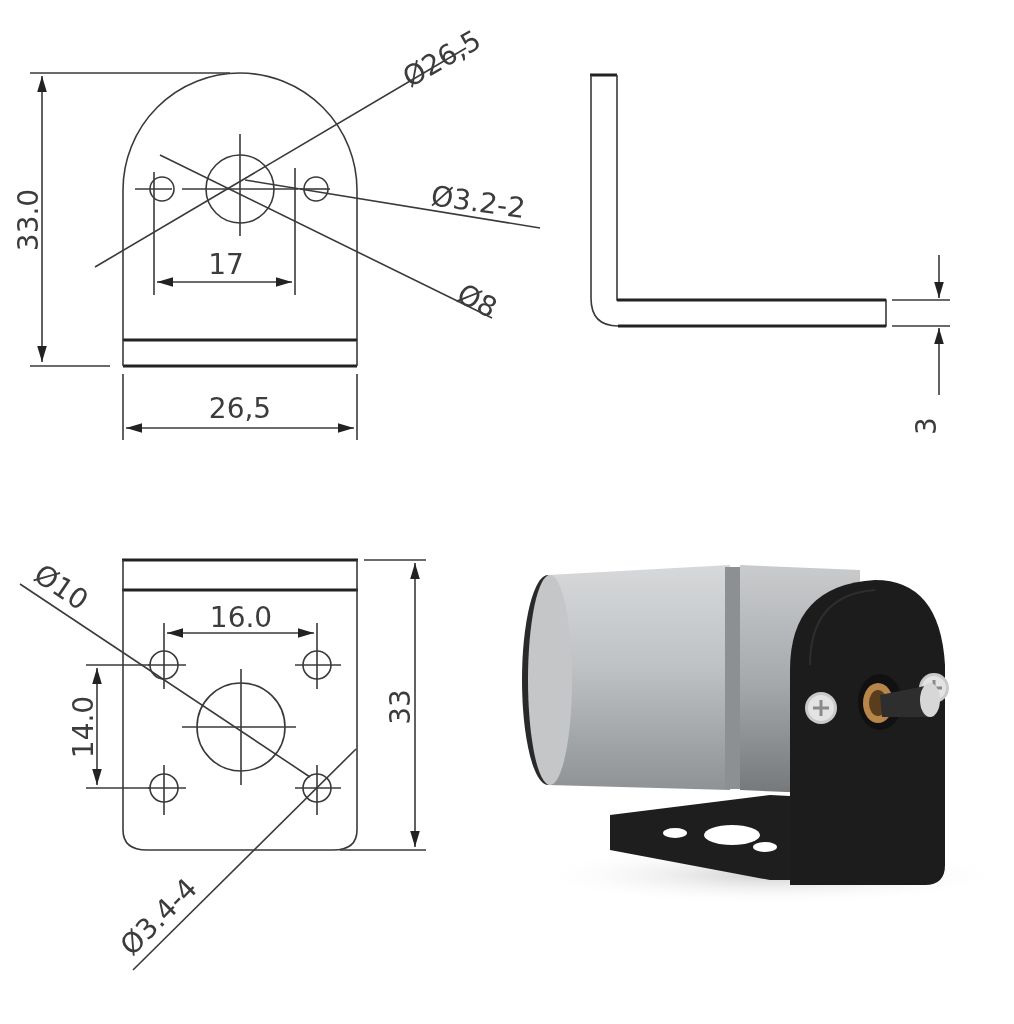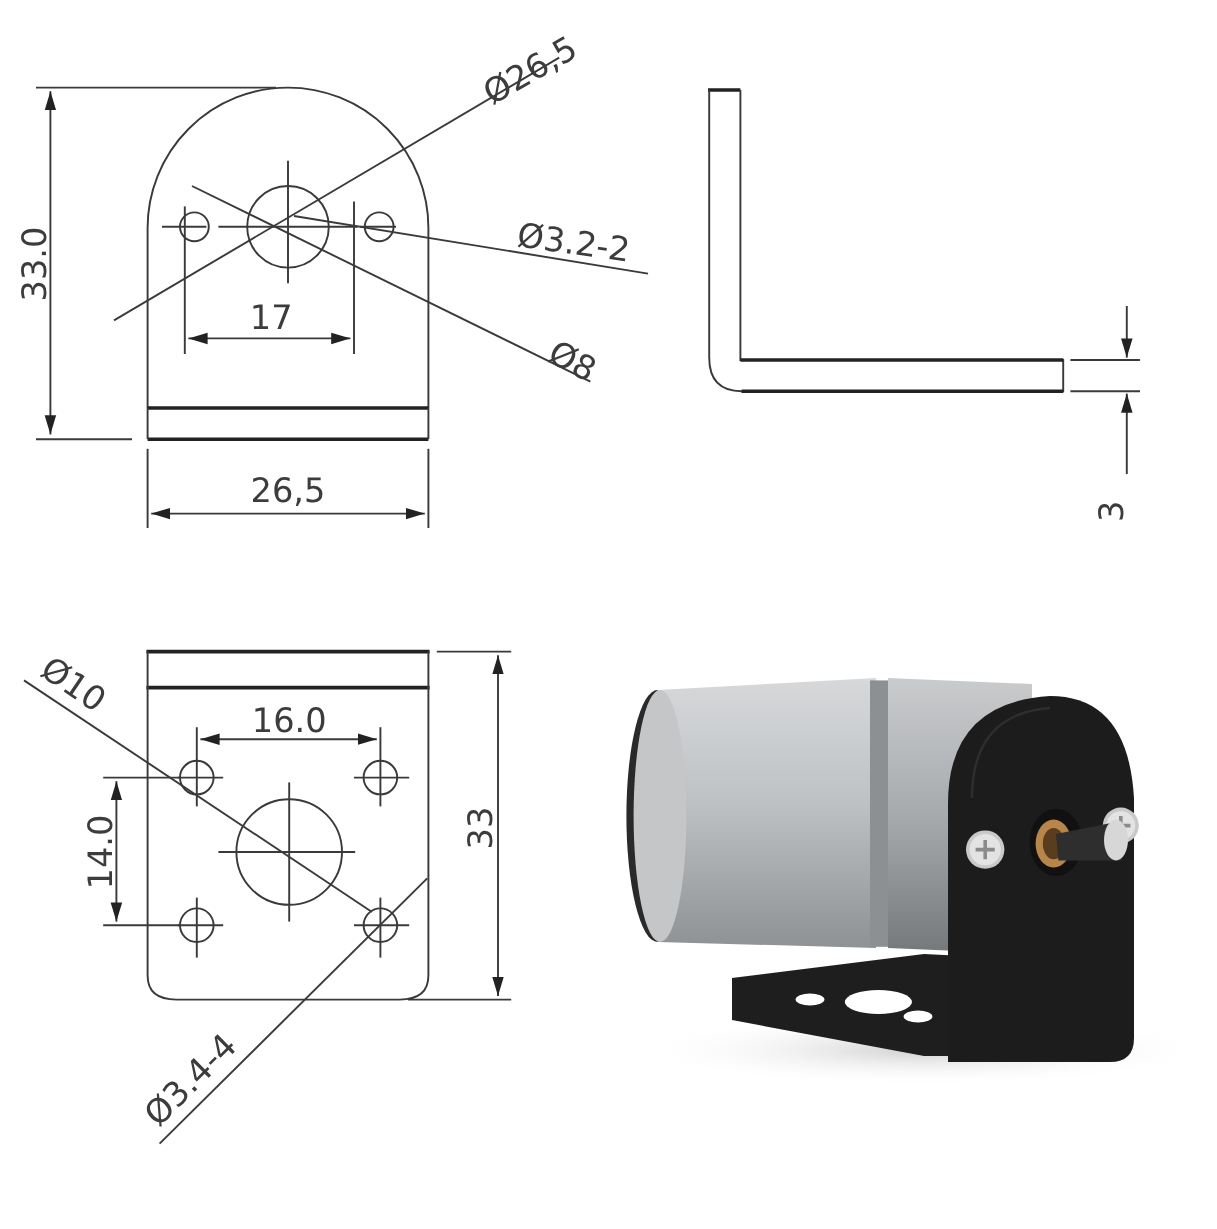"16.0" div.panel { top: 520px -> 537px }
